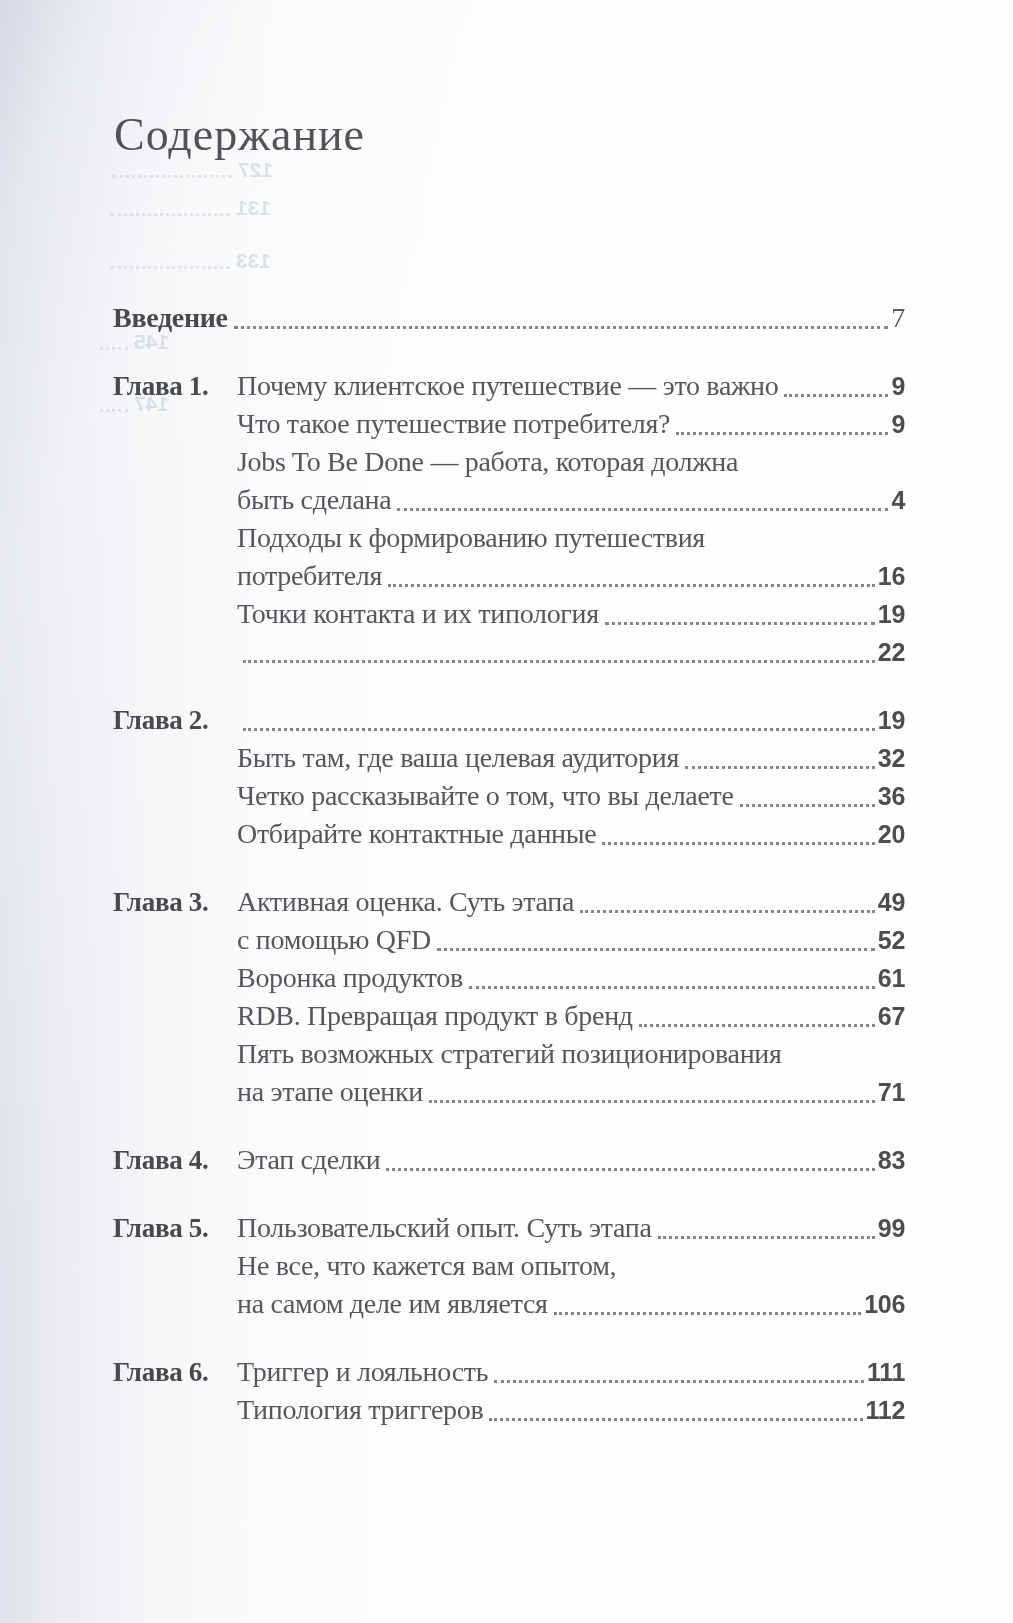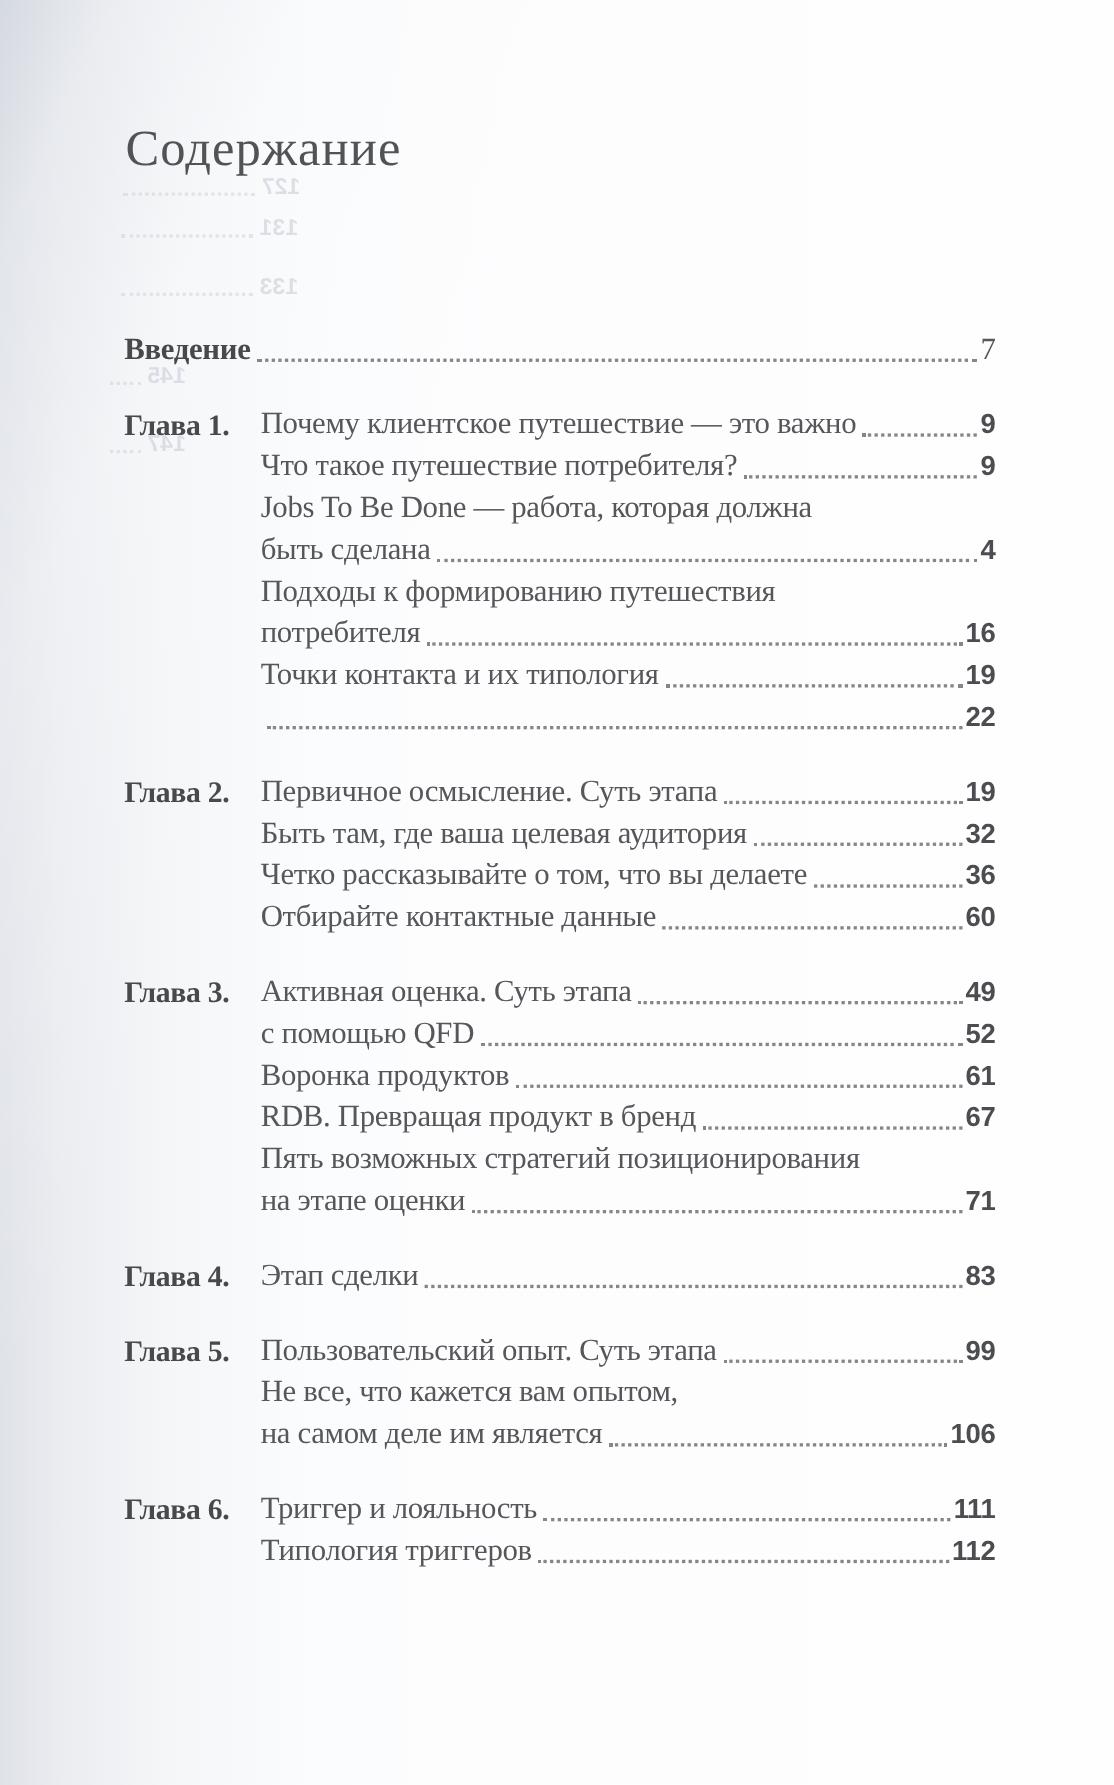"Первичное осмысление. Суть этапа" span.txt { html: <span>Первичное осмысление. Суть этапа</span> -> none }
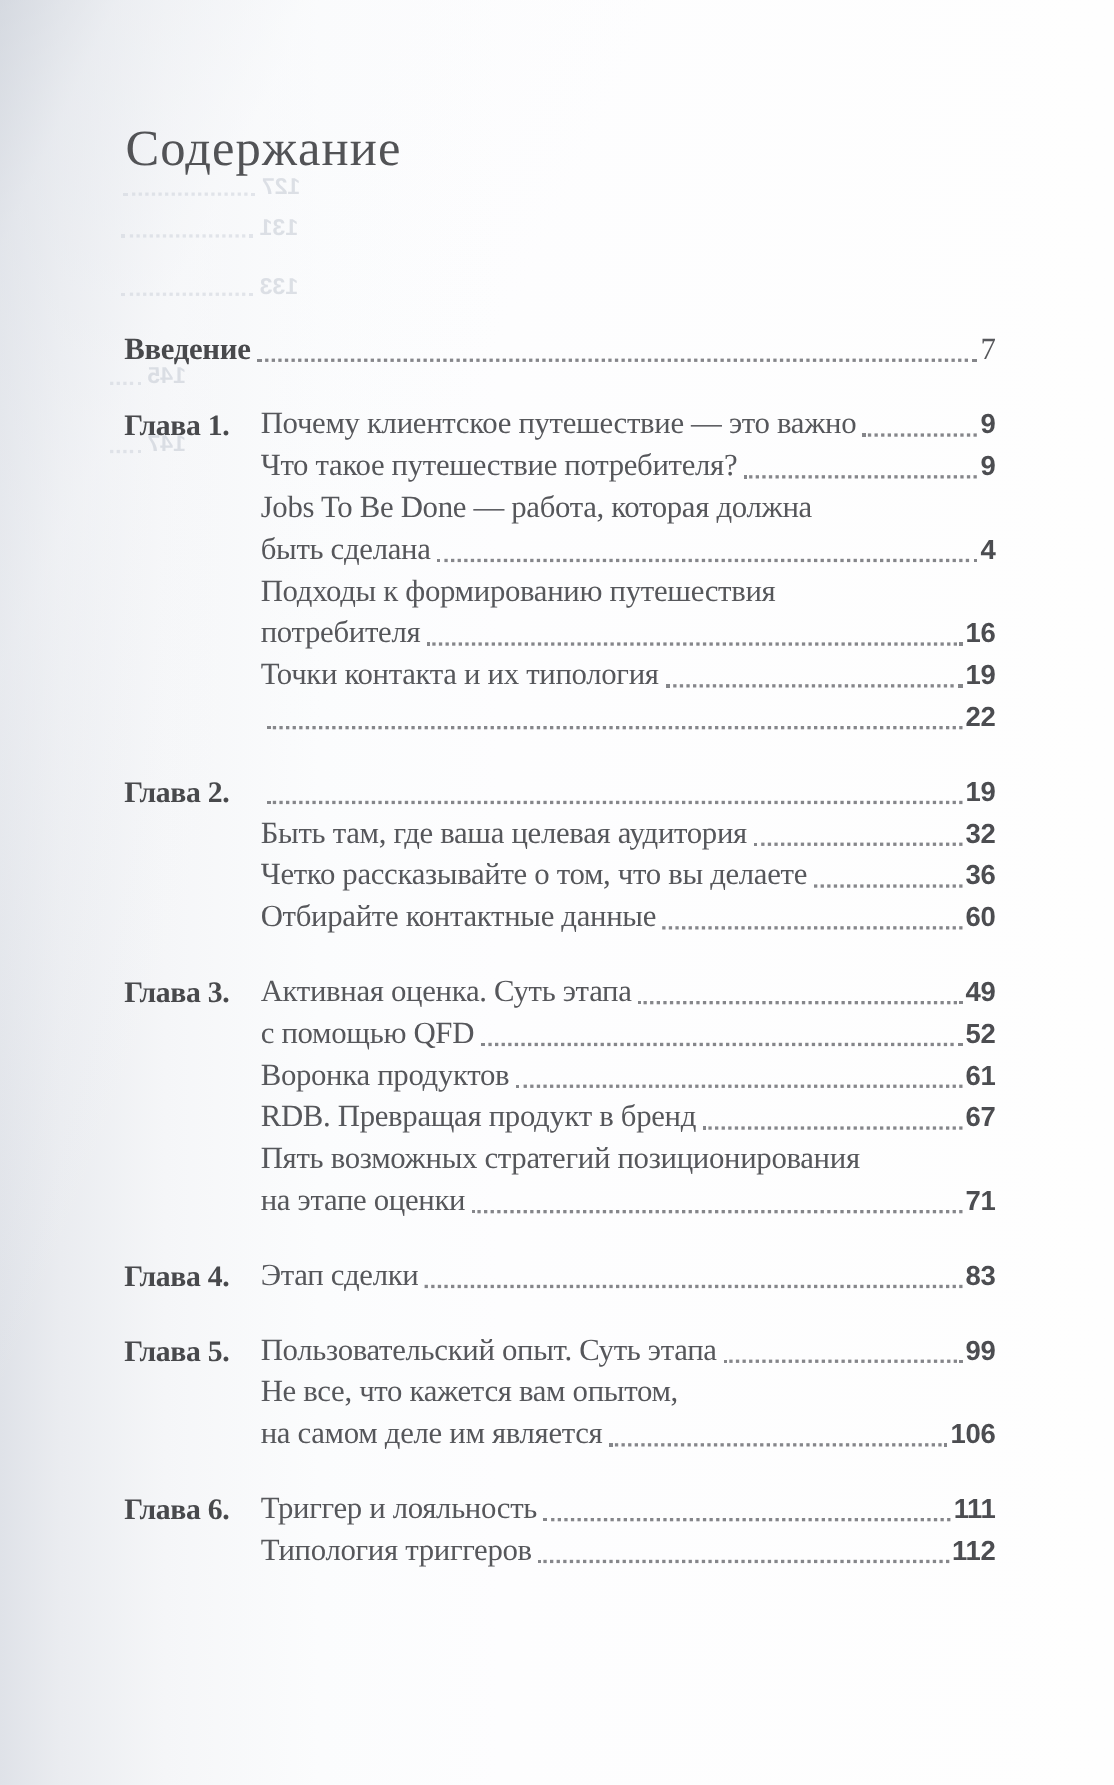"60" span.pg { text: 60 -> 20 }
